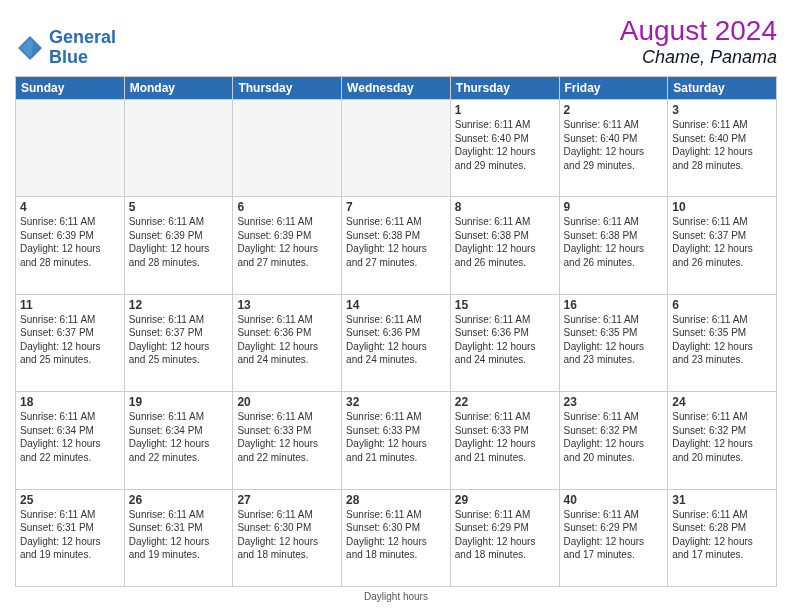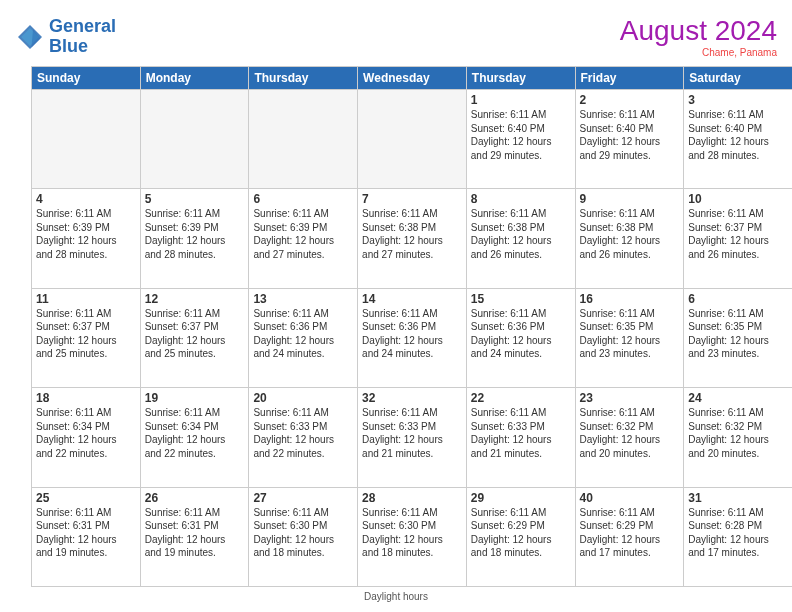"General" .header { align-items: center -> flex-end }
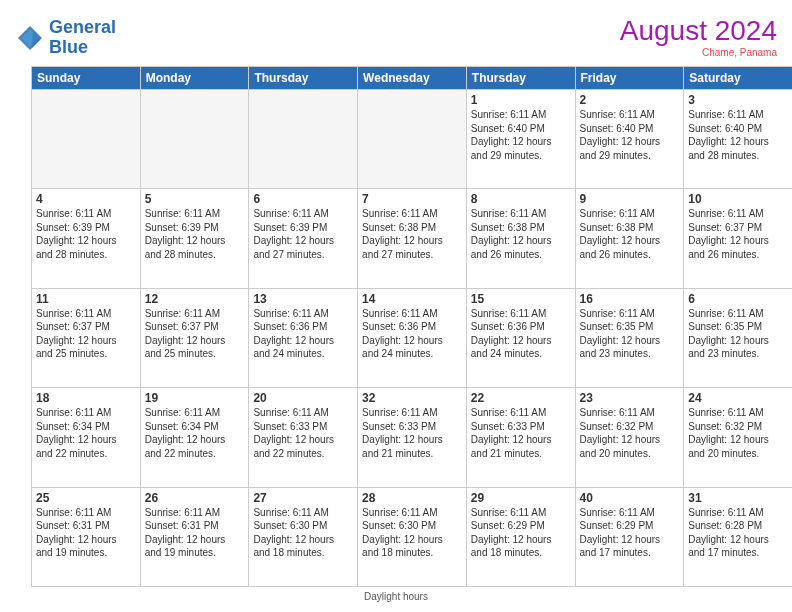"Chame, Panama" .location { color: #ef4444 -> #0f172a; font-size: 10px -> 18px; font-style: none -> italic }
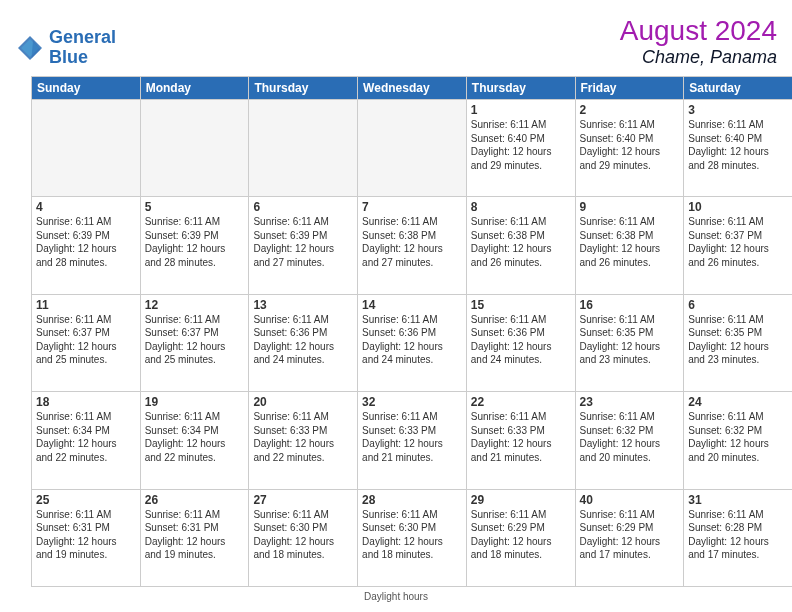"Sunday" .calendar { margin-left: 16px -> none }
